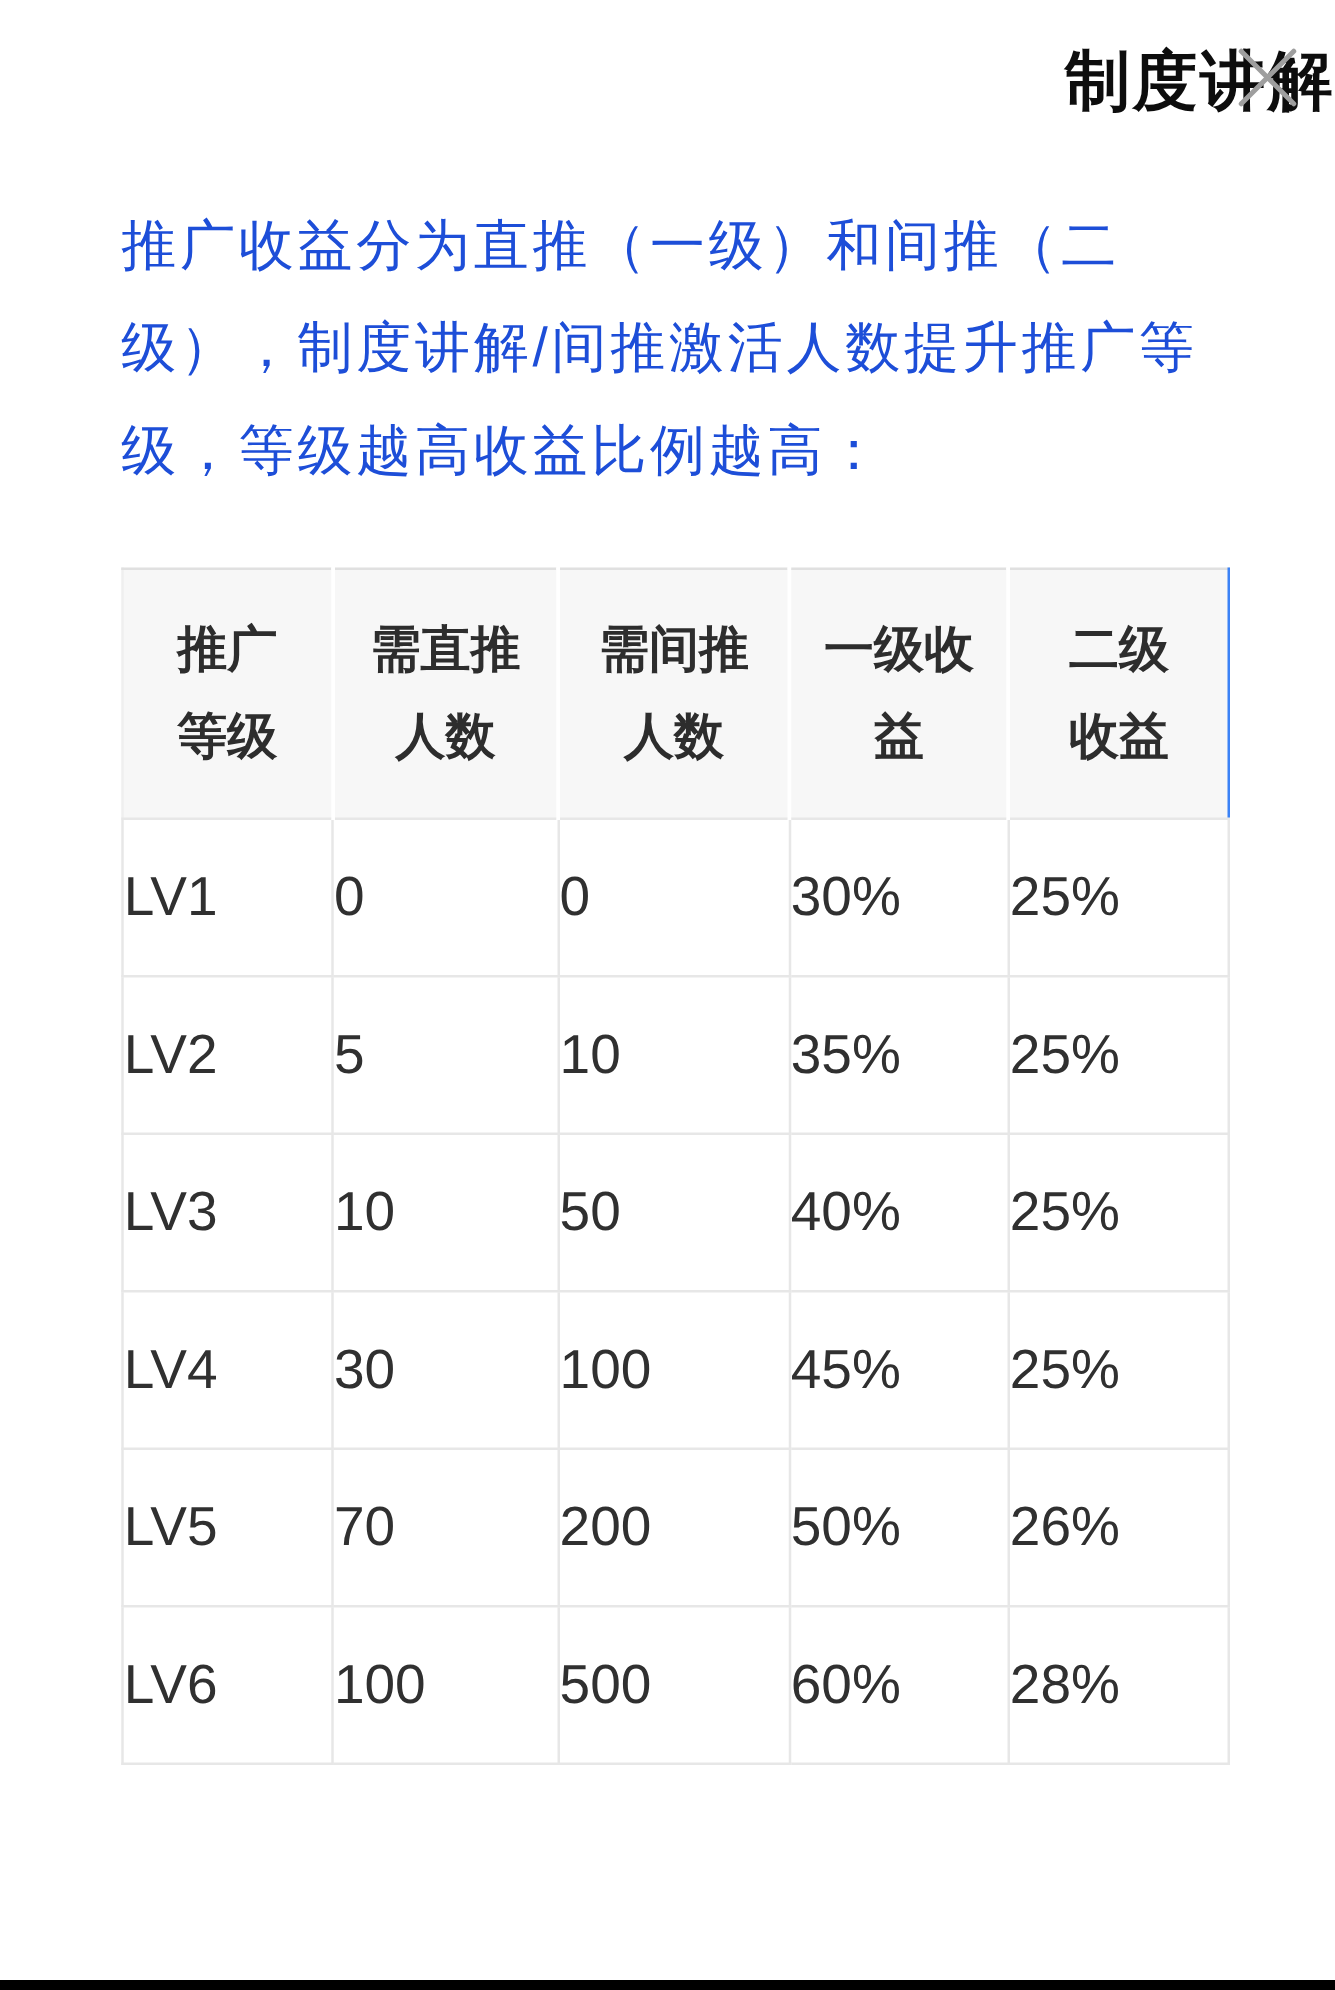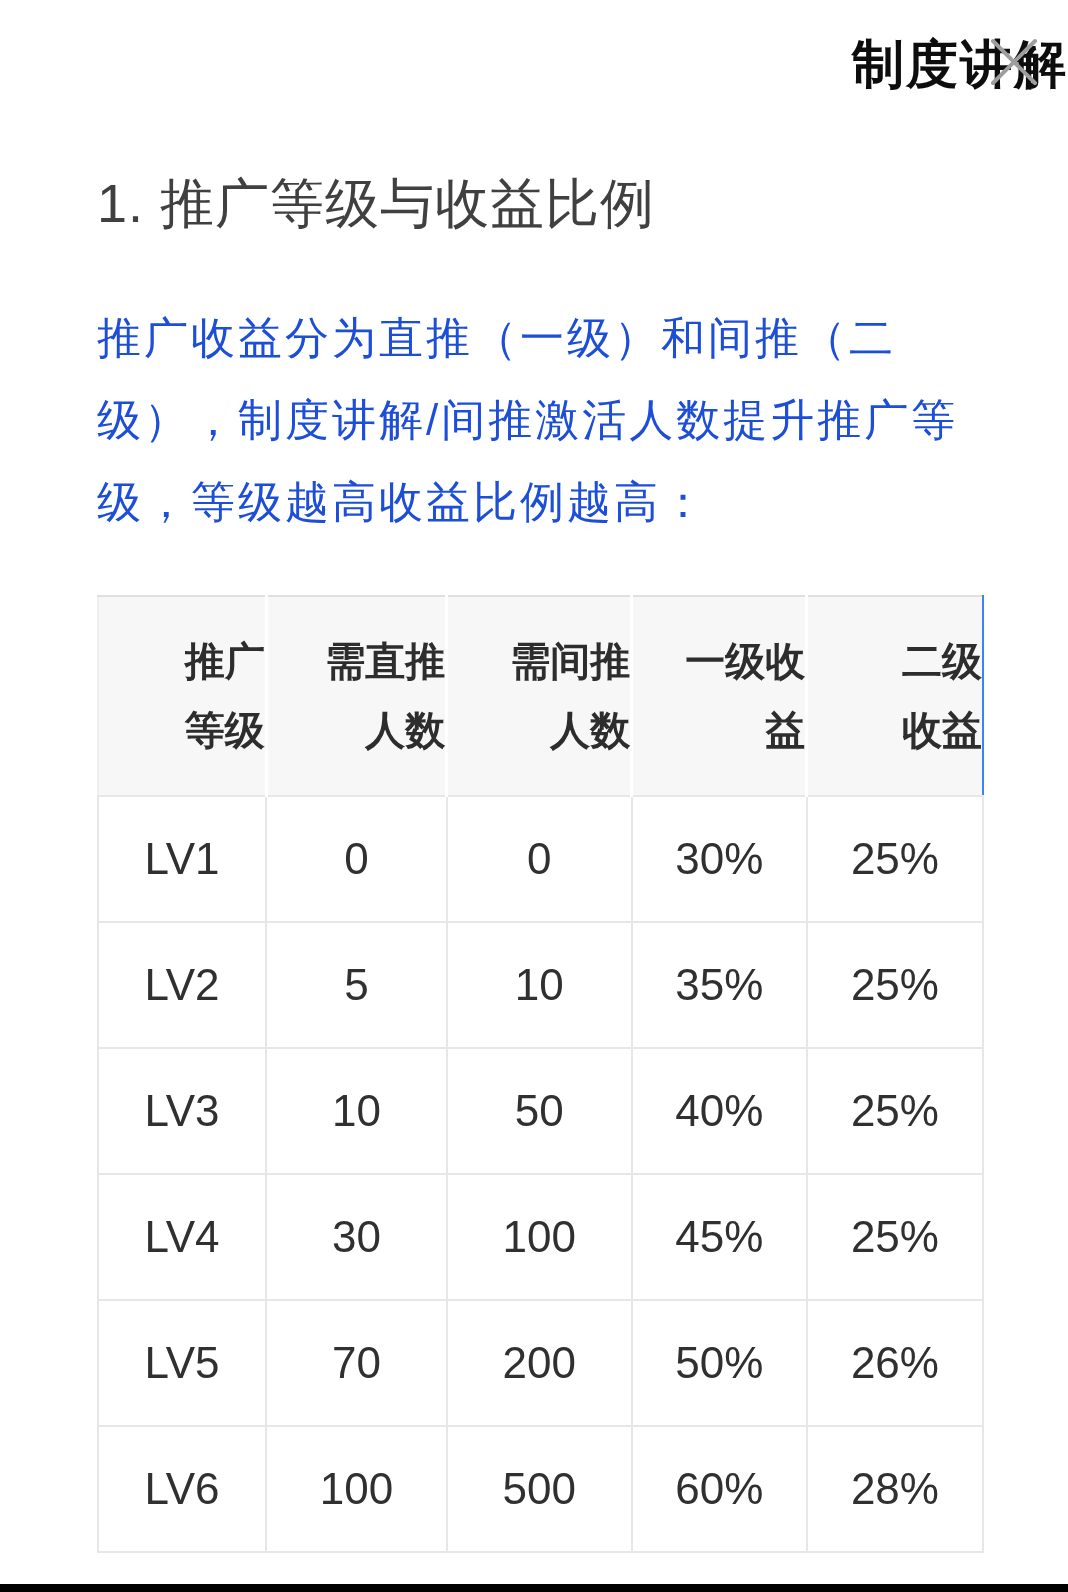"1. 推广等级与收益比例" div.section-heading { html: <div>1. 推广等级与收益比例</div> -> none }
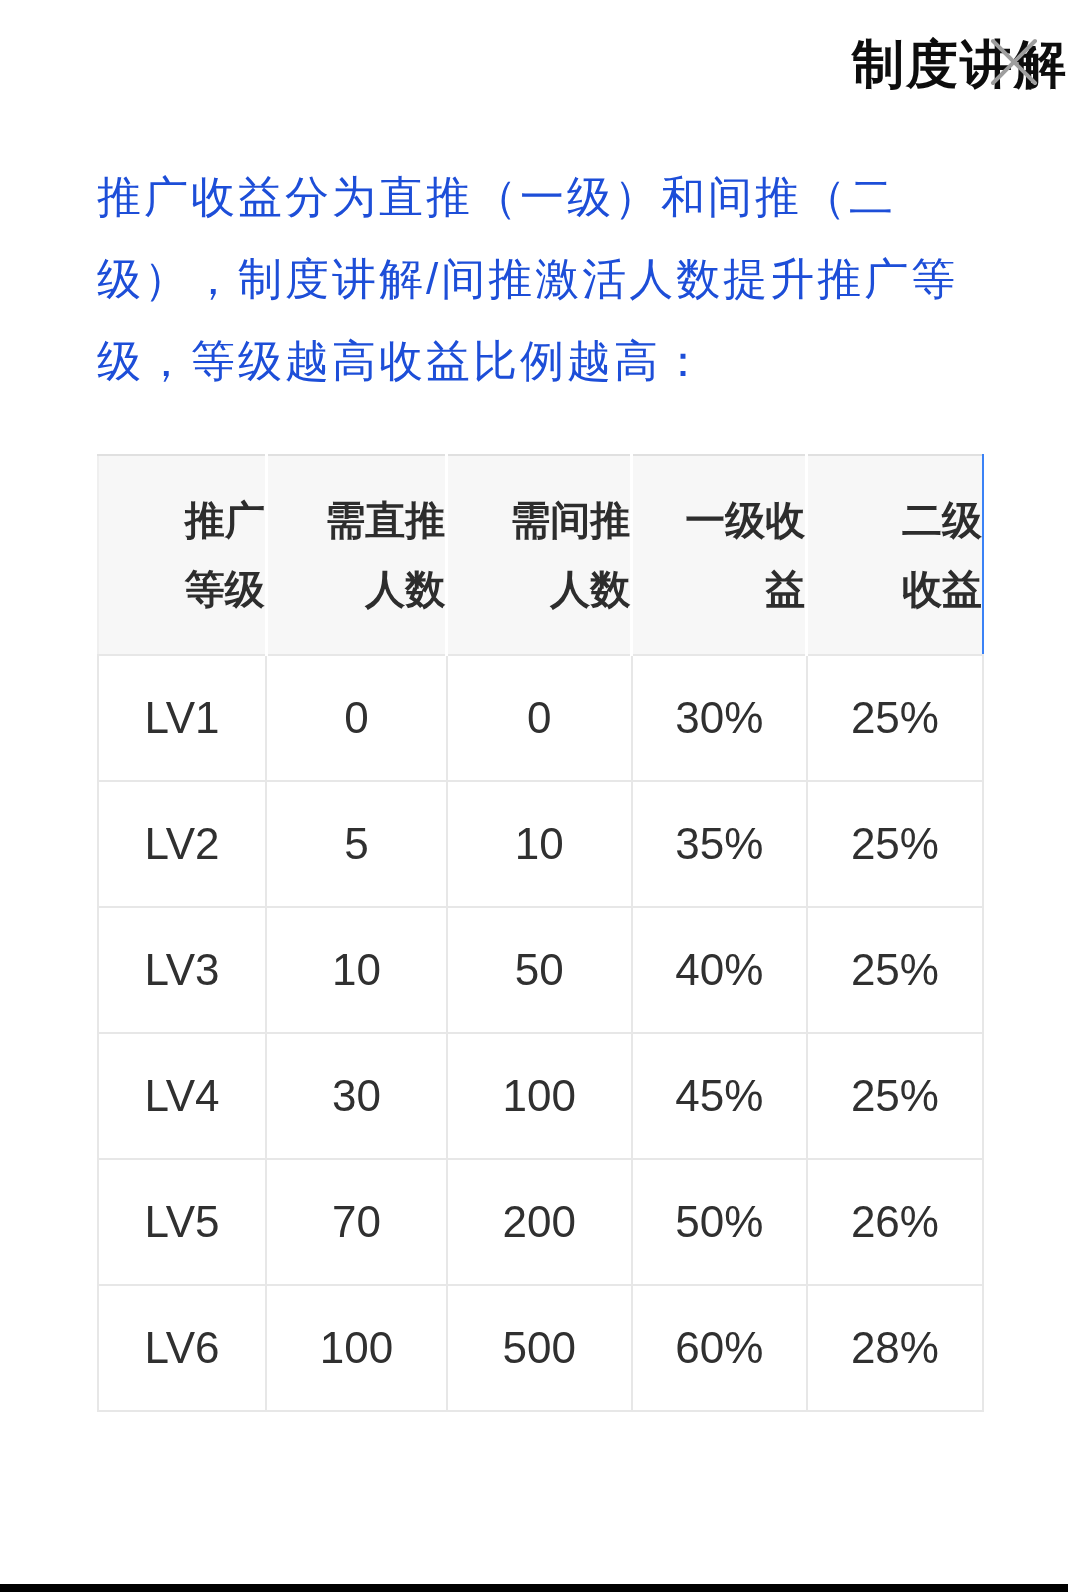"推广" .promo-table th { text-align: right -> center }
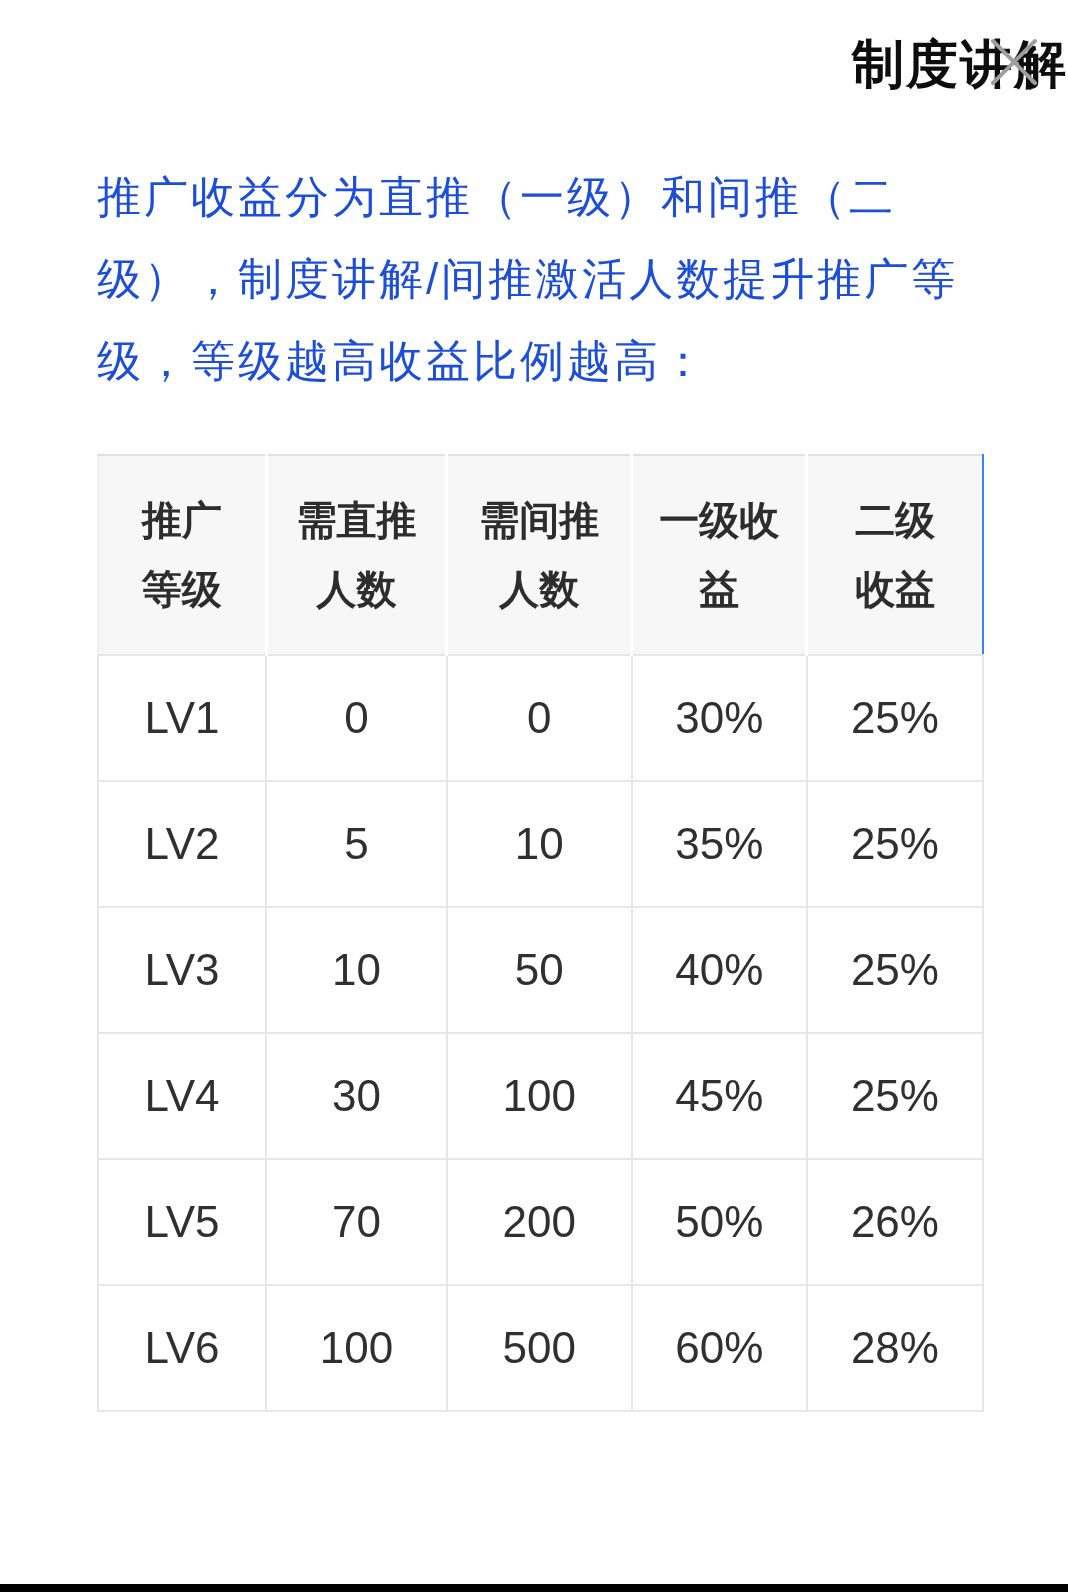"LV1" .promo-table td { text-align: center -> left }
